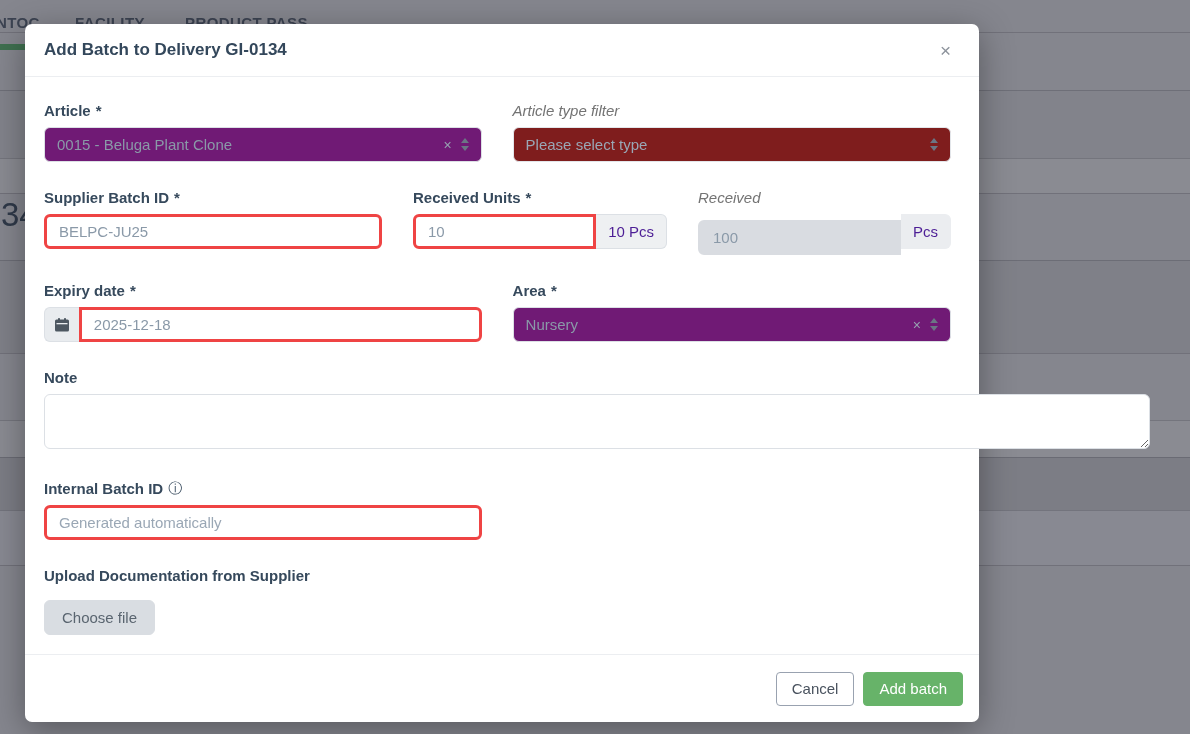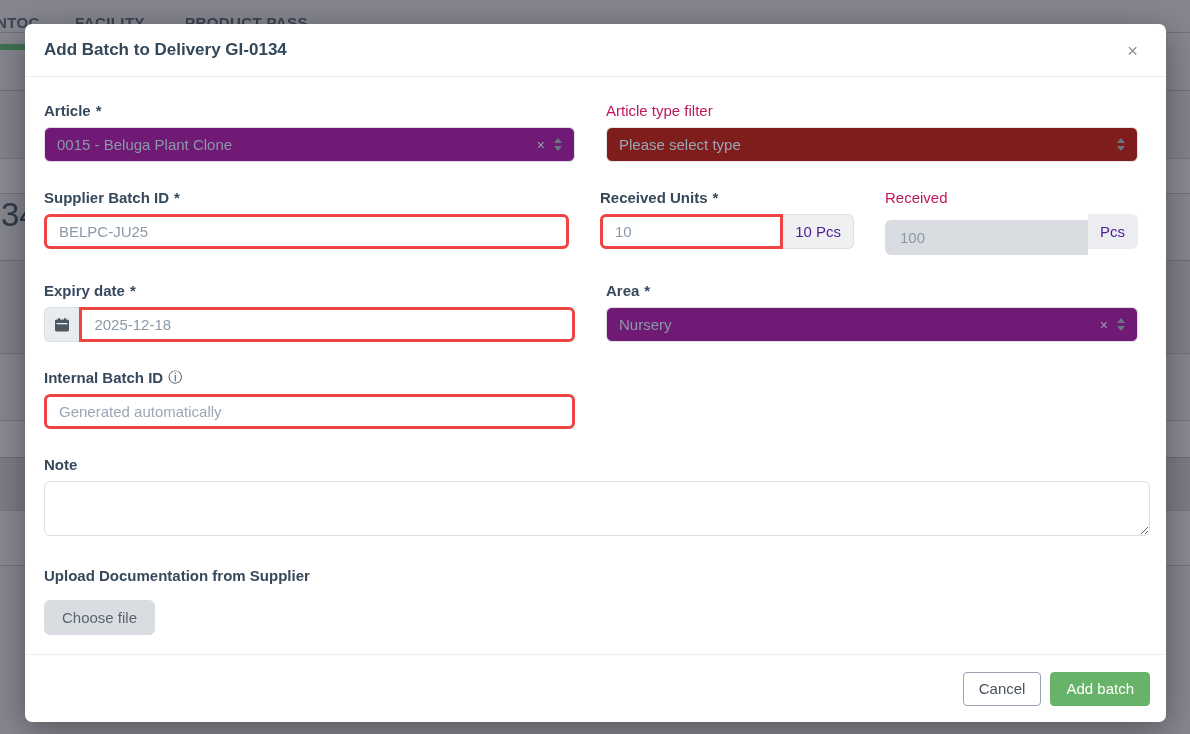"Add Batch to Delivery GI-0134" .modal { width: 1141px -> 954px }
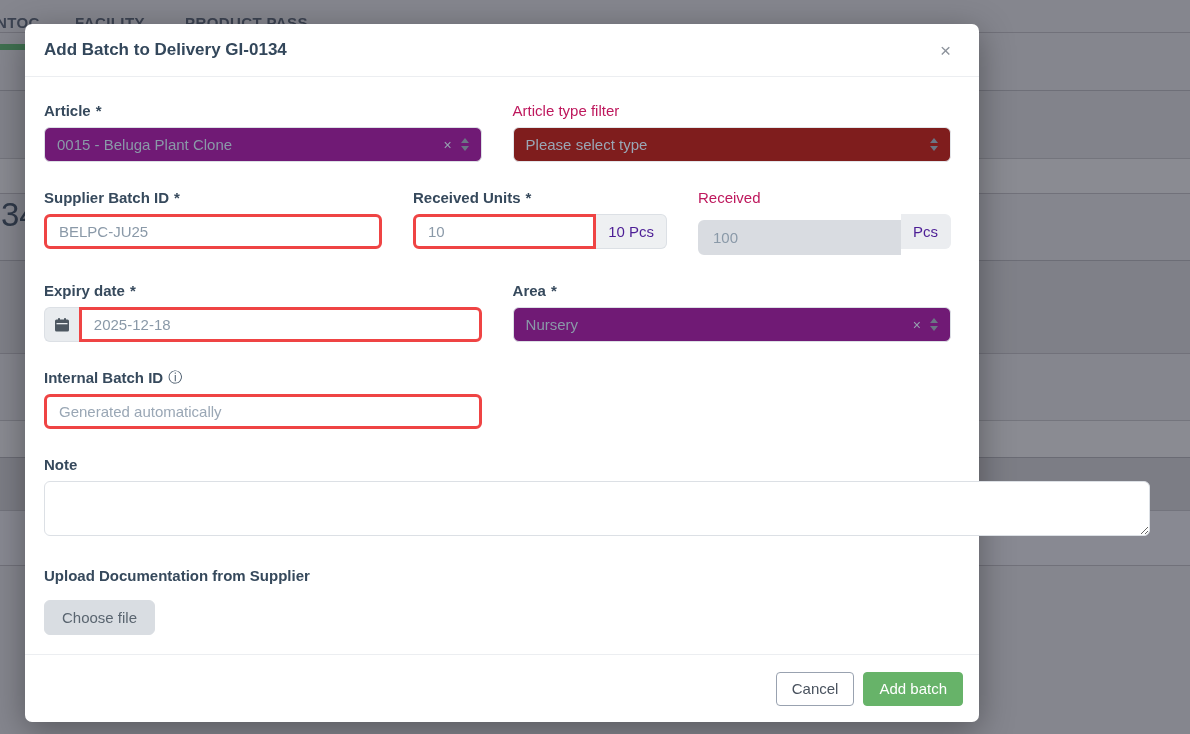"Article type filter" .lbl.normal { color: #be185d -> #737373; font-style: none -> italic }
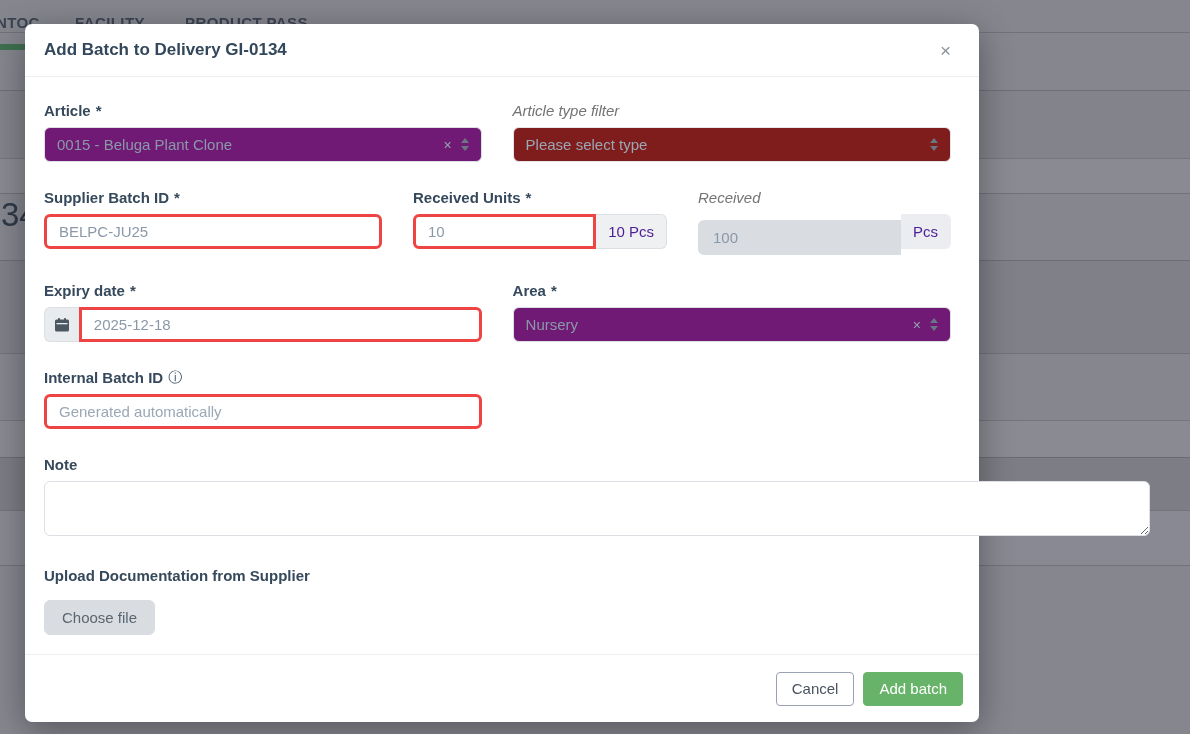"Internal Batch ID" div.row { order: before "Note" -> after "Note" }
